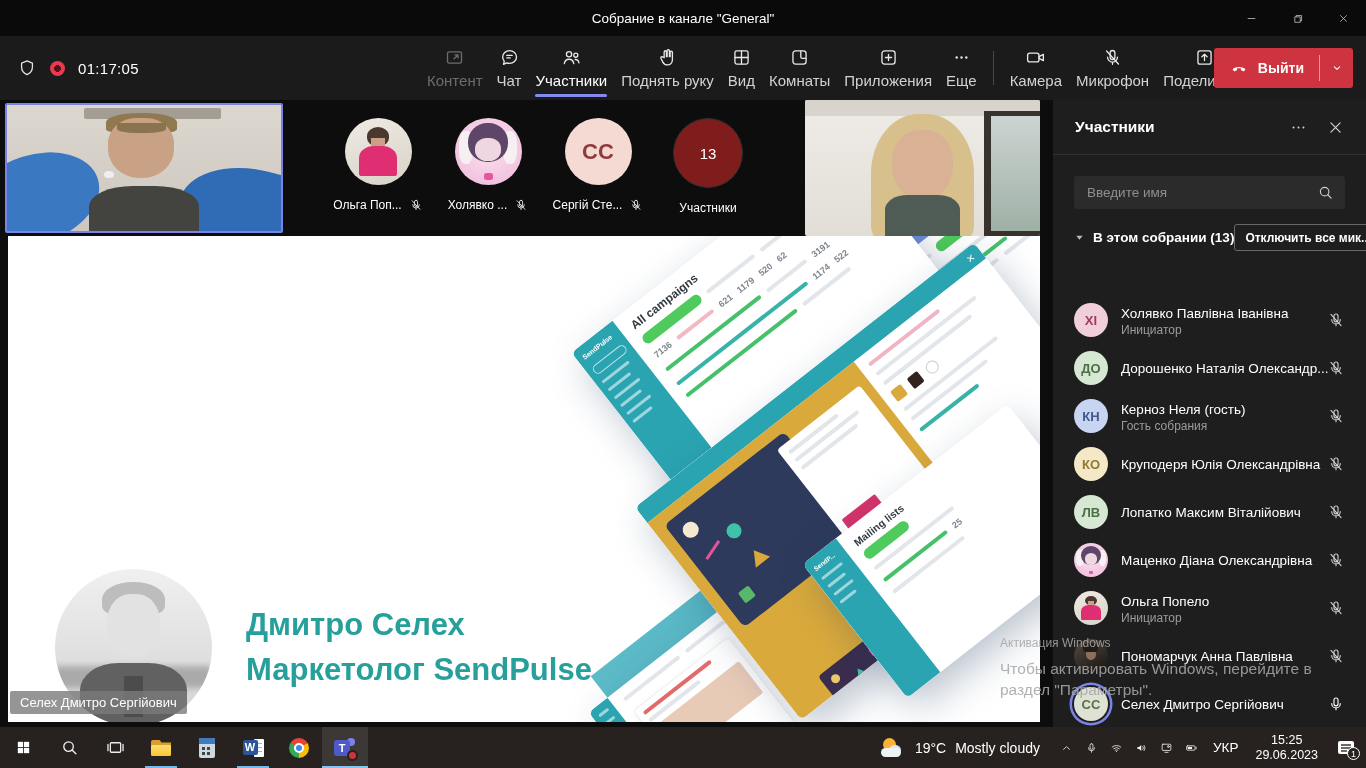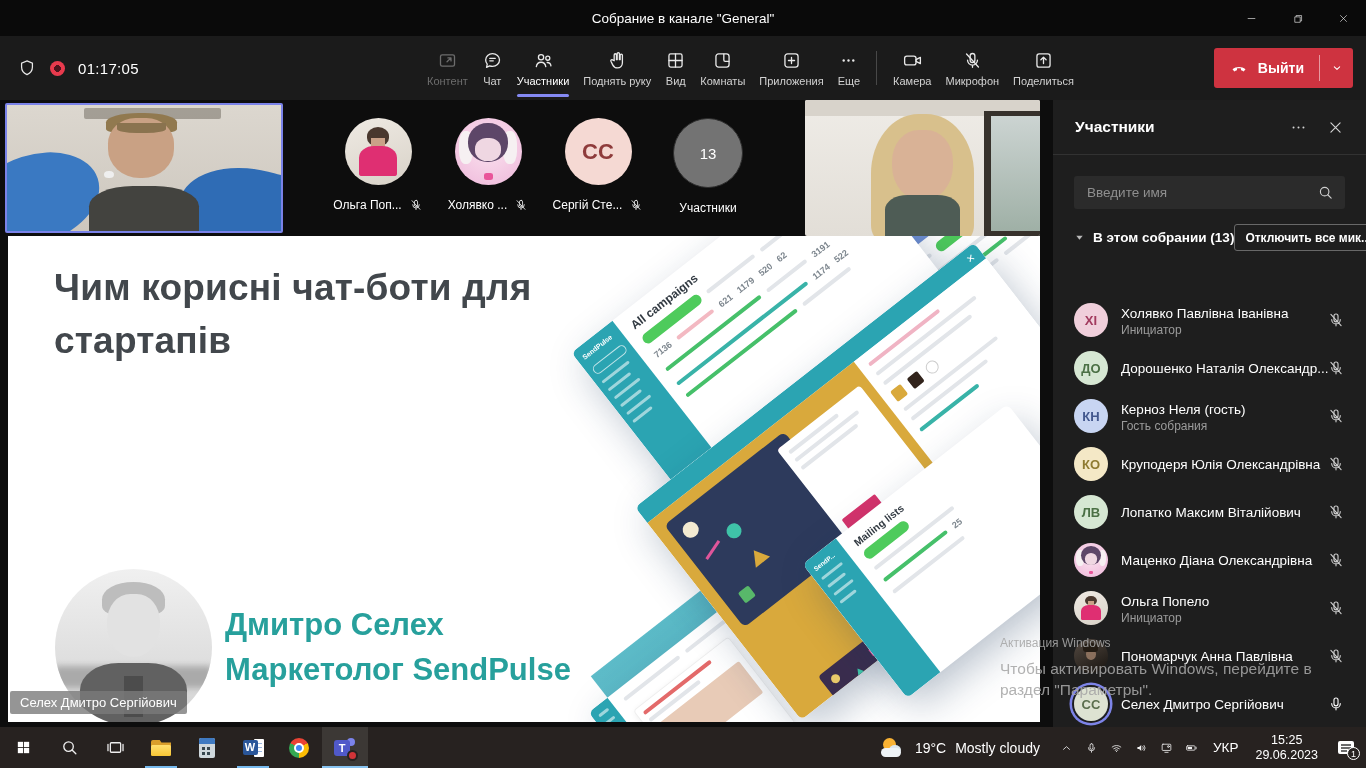"Контент" .tb-btn .lbl { font-size: 11px -> 15px }
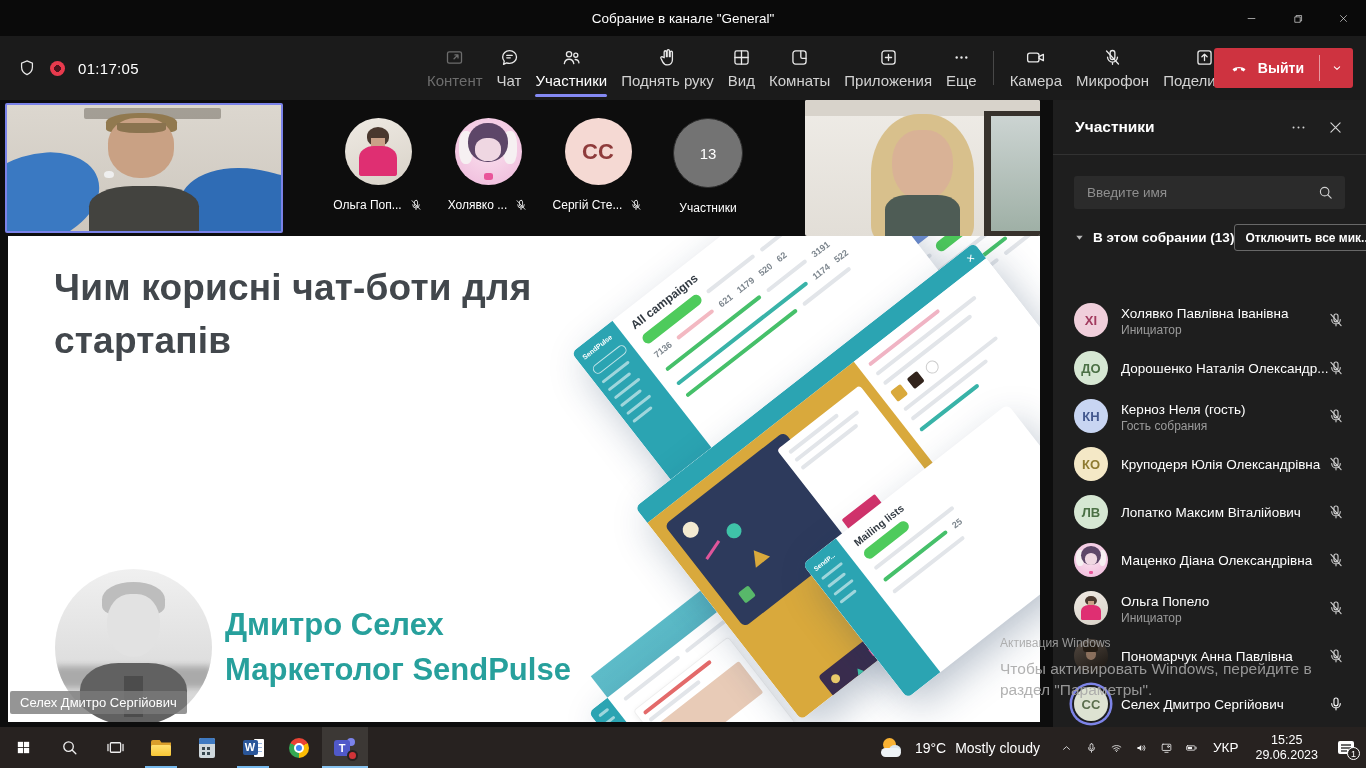"13" .count-circle { background: #737373 -> #7f1d1d }
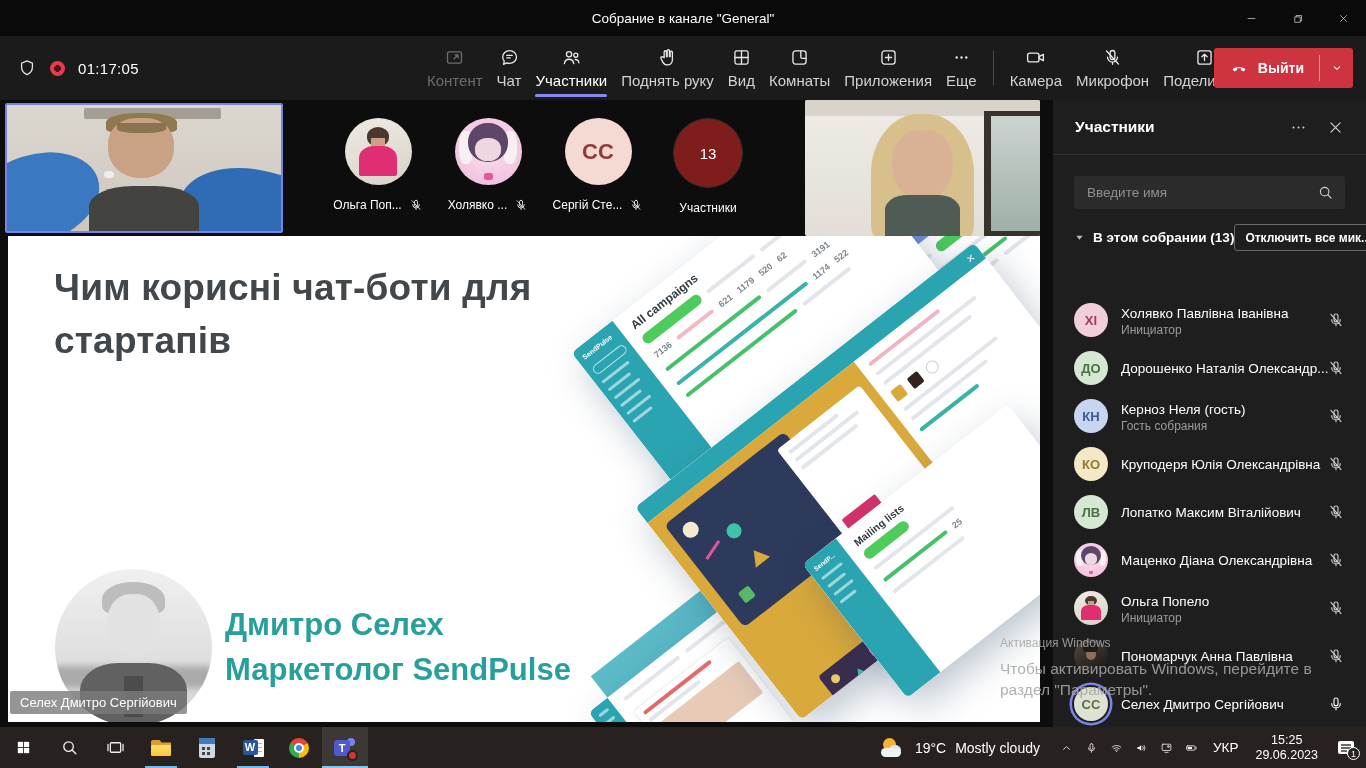"Чим корисні чат-боти для" div.slide-title { html: <div> <div>Чим корисні чат-боти для</div> <div>стартапів</div> </div> -> none }
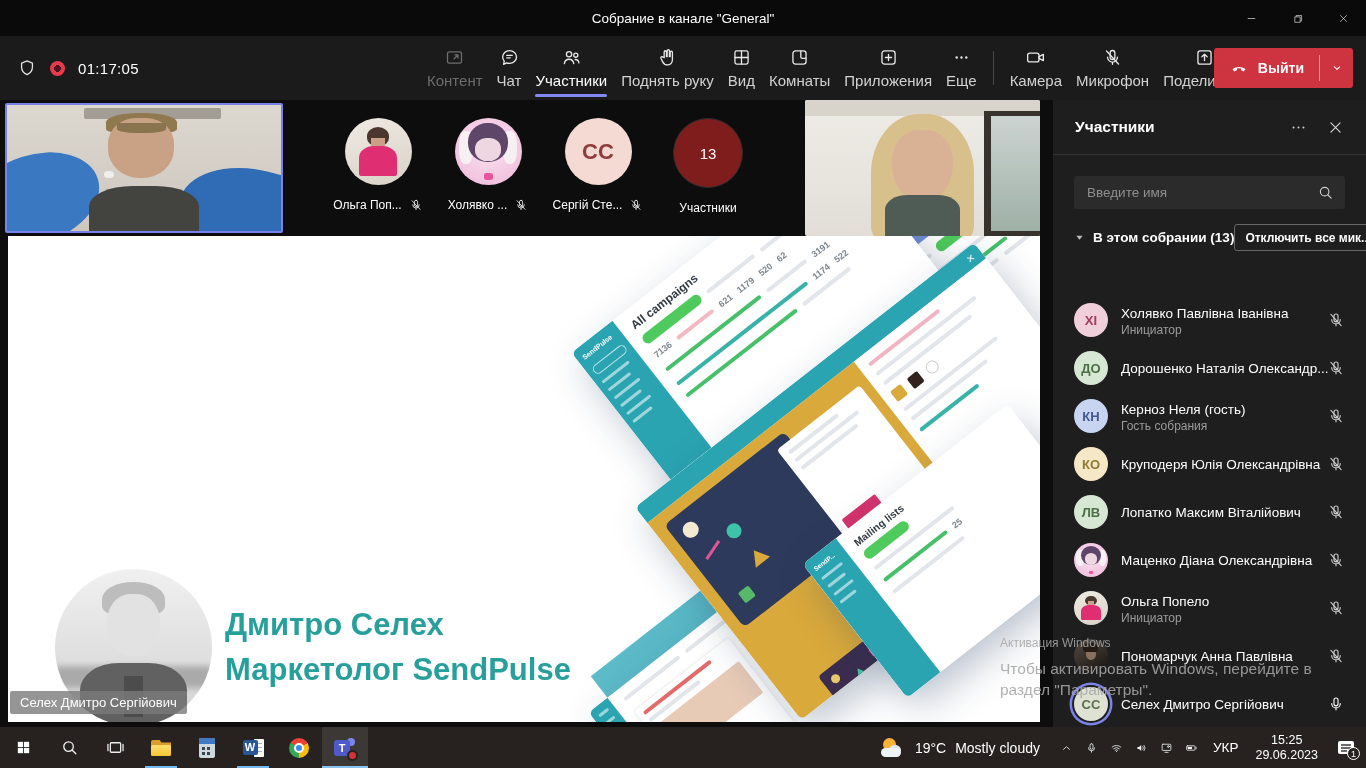"Дмитро Селех" .speaker-block { left: 217px -> 238px }
